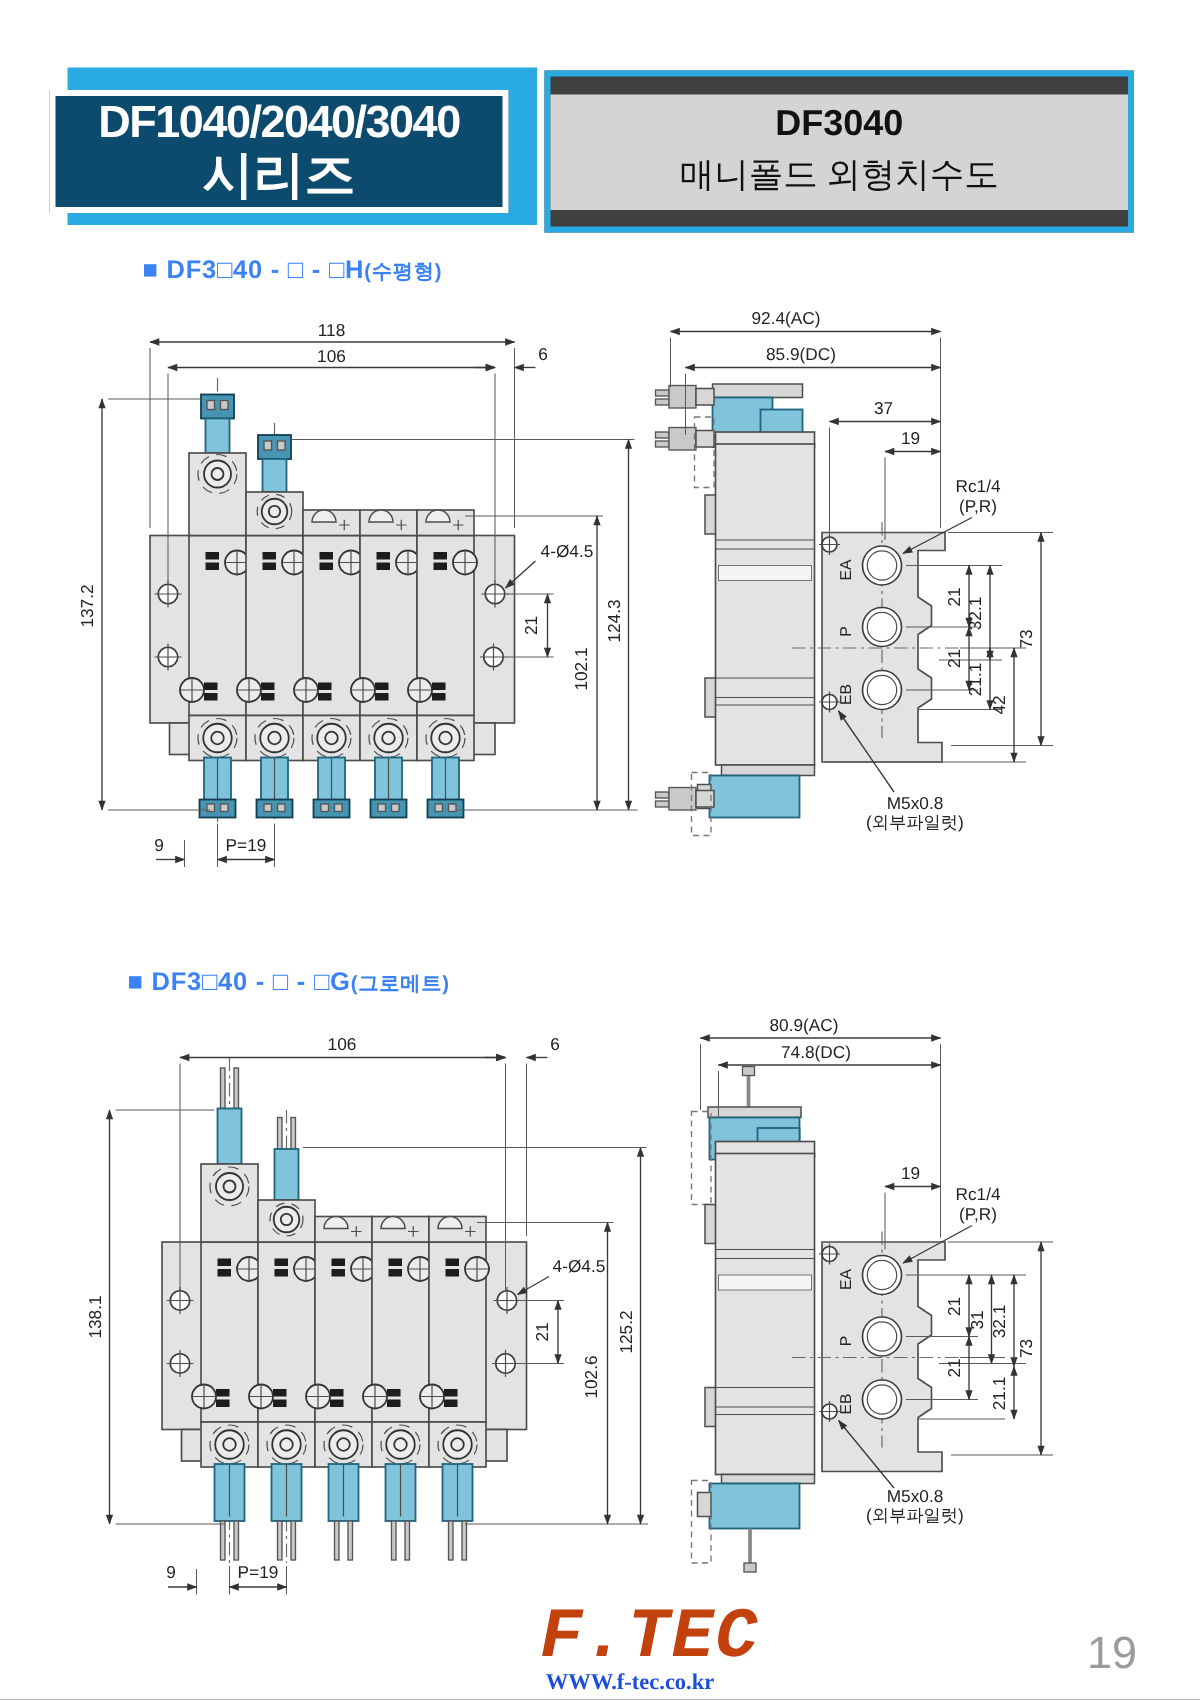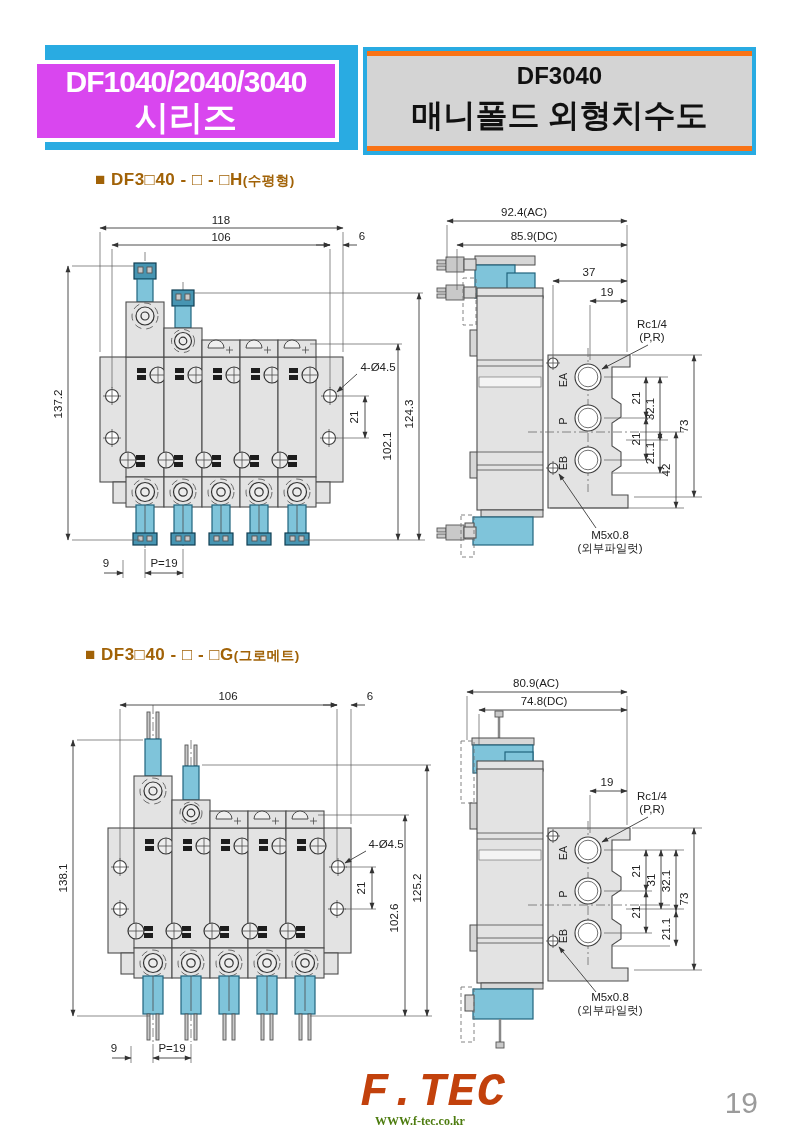"DF1040/2040/3040" .hdr-front { background: #d946ef -> #0c4a6e }
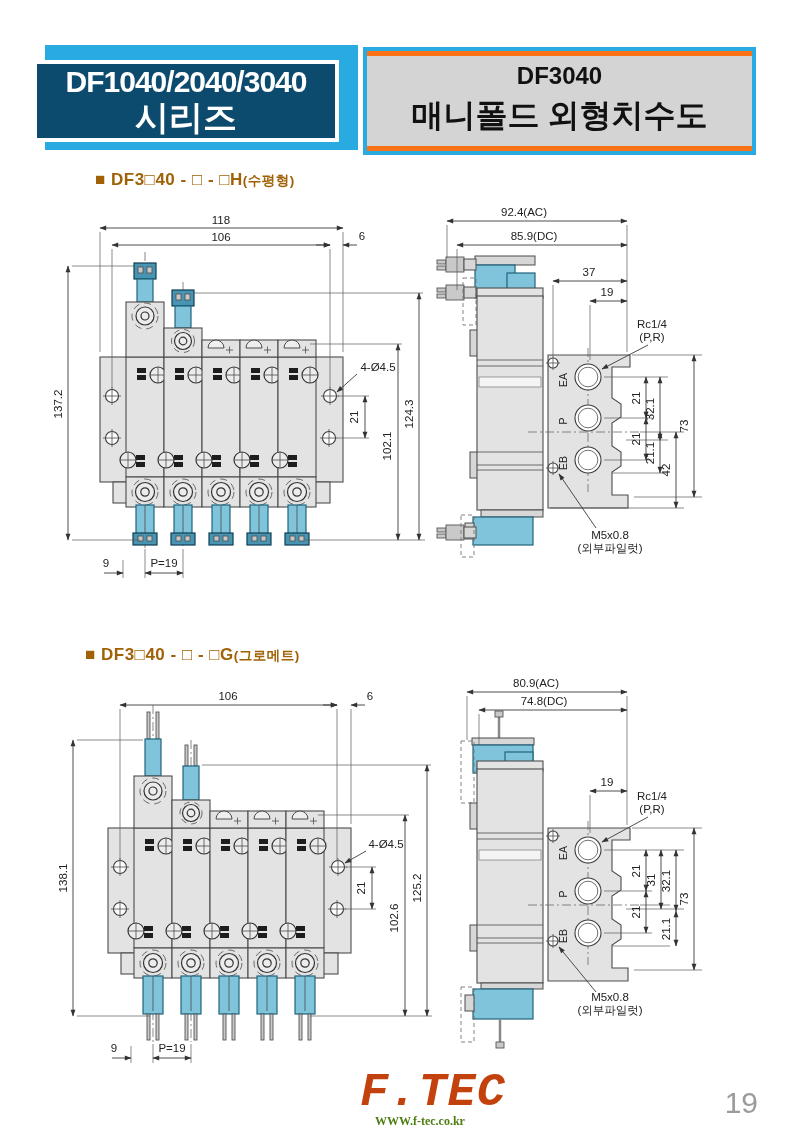"DF3040" .hdr-right { background: #f97316 -> #404040 }
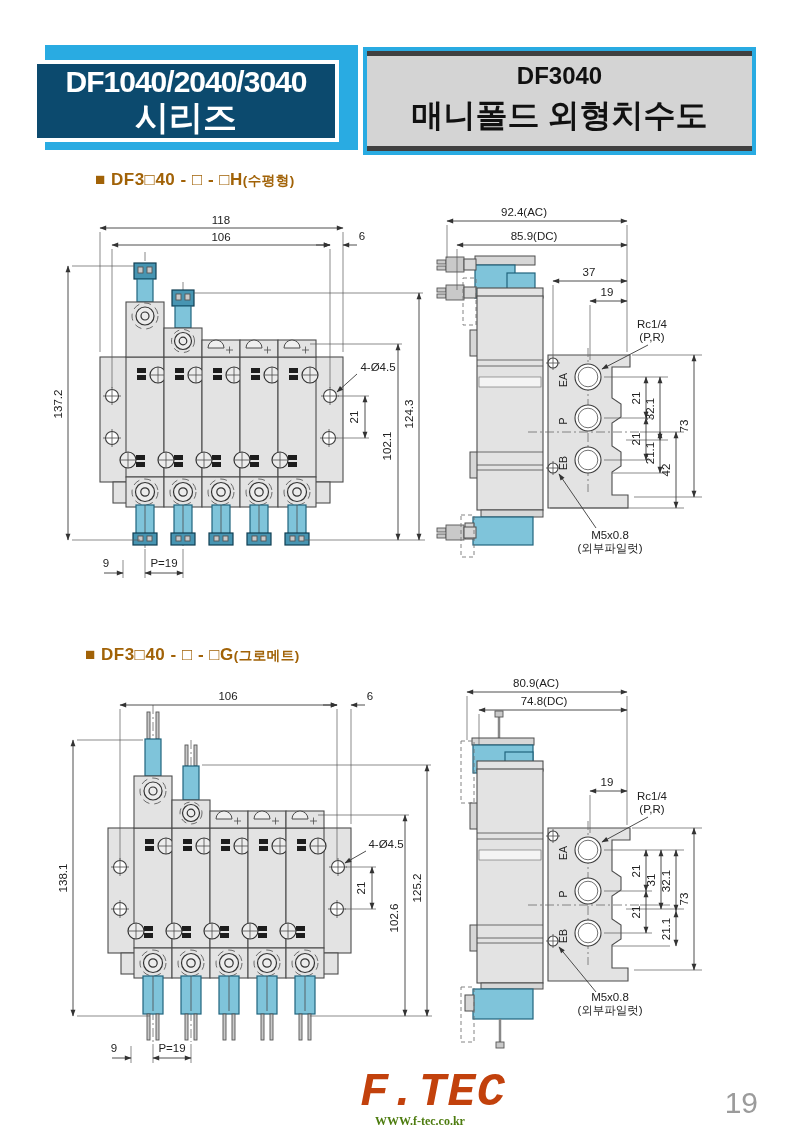"매니폴드 외형치수도" .hdr-band .s { font-size: 32px -> 23px; font-weight: bold -> none }
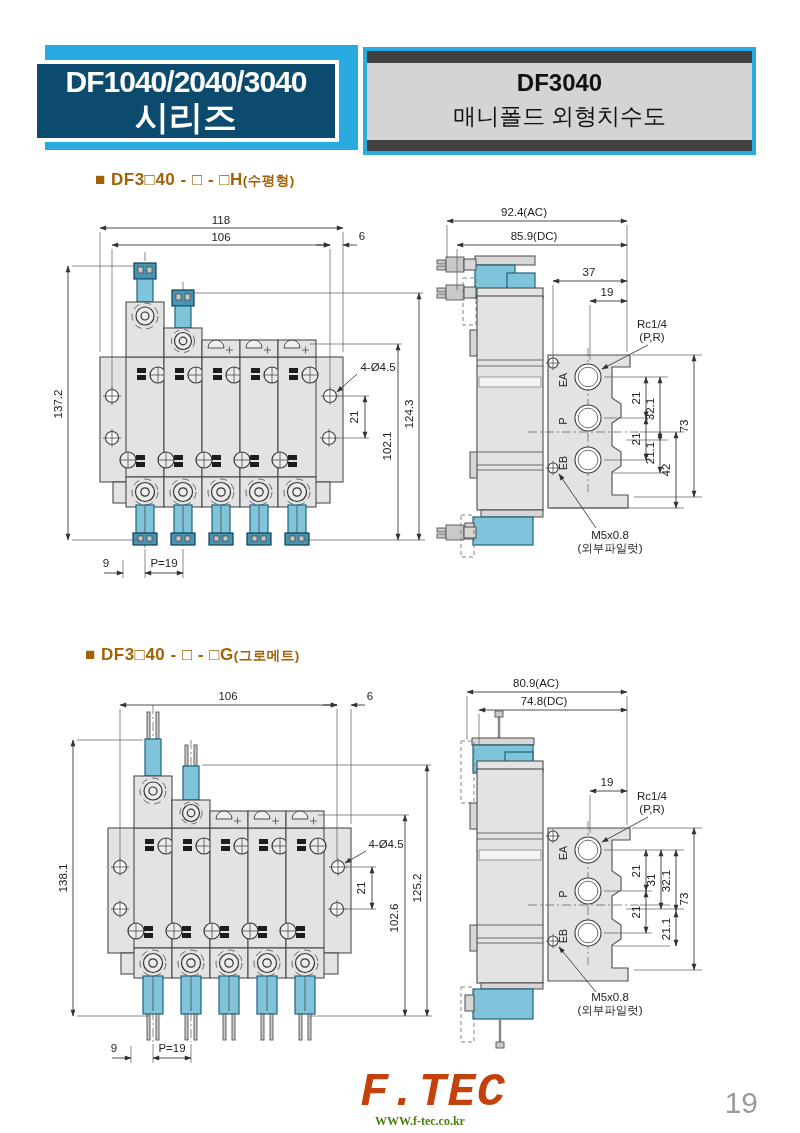"■ DF3□40 - □ -" .sec-title { color: #a16207 -> #3b82f6 }
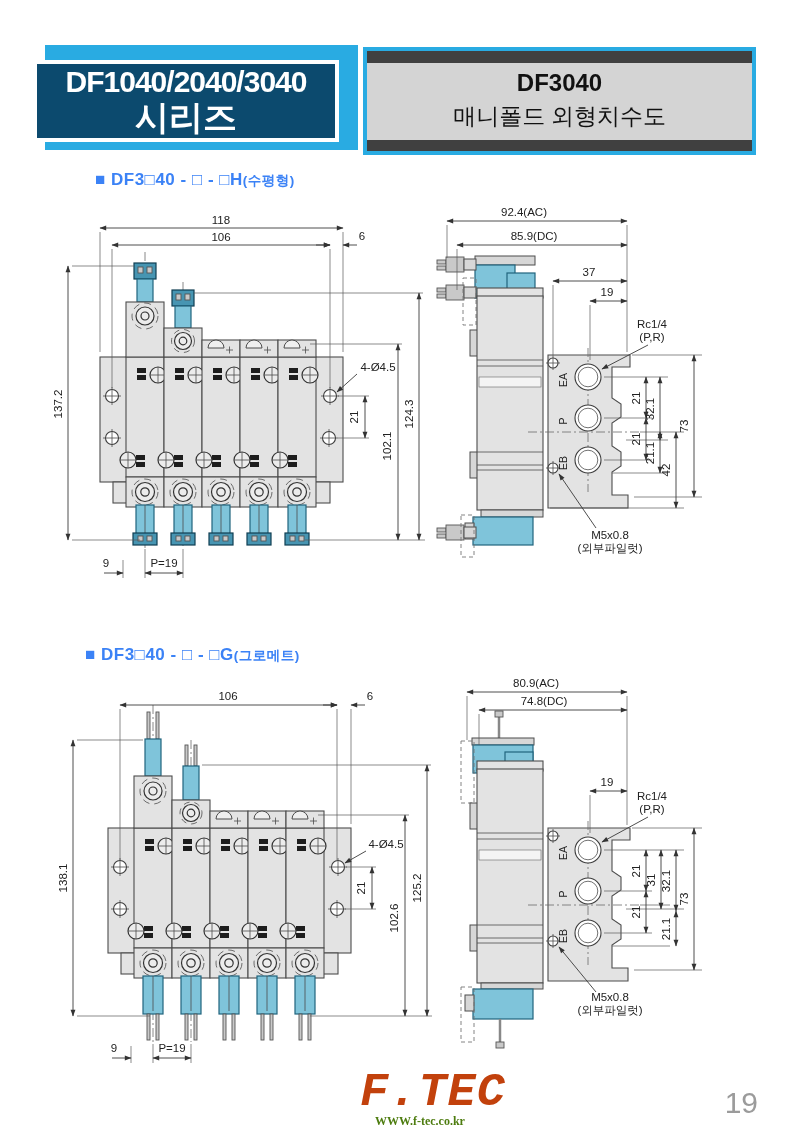"WWW.f-tec.co.kr" .logo .url { color: #4d7c0f -> #1d4ed8; font-size: 12px -> 15px }
